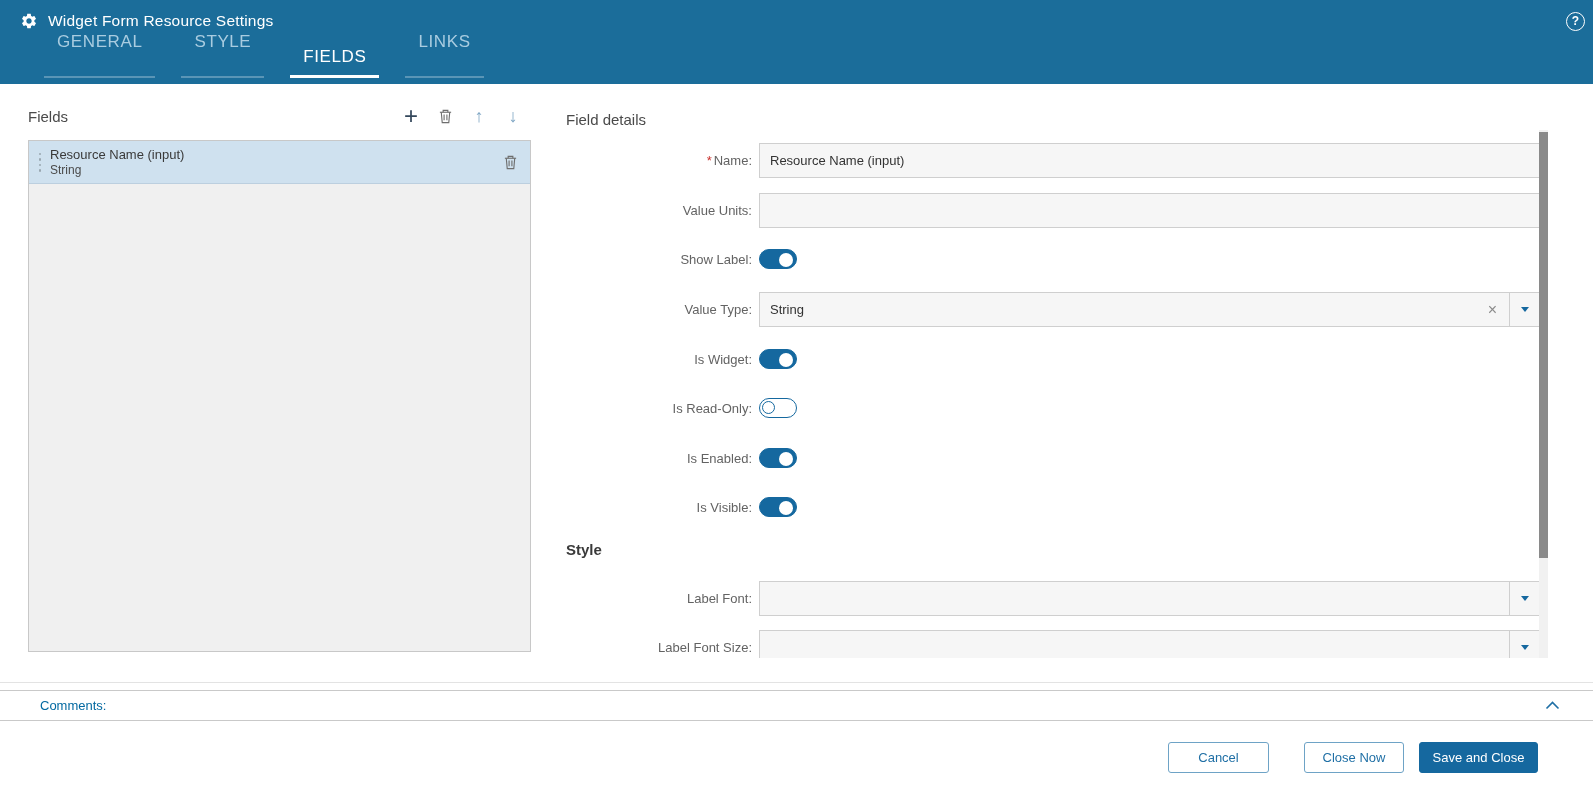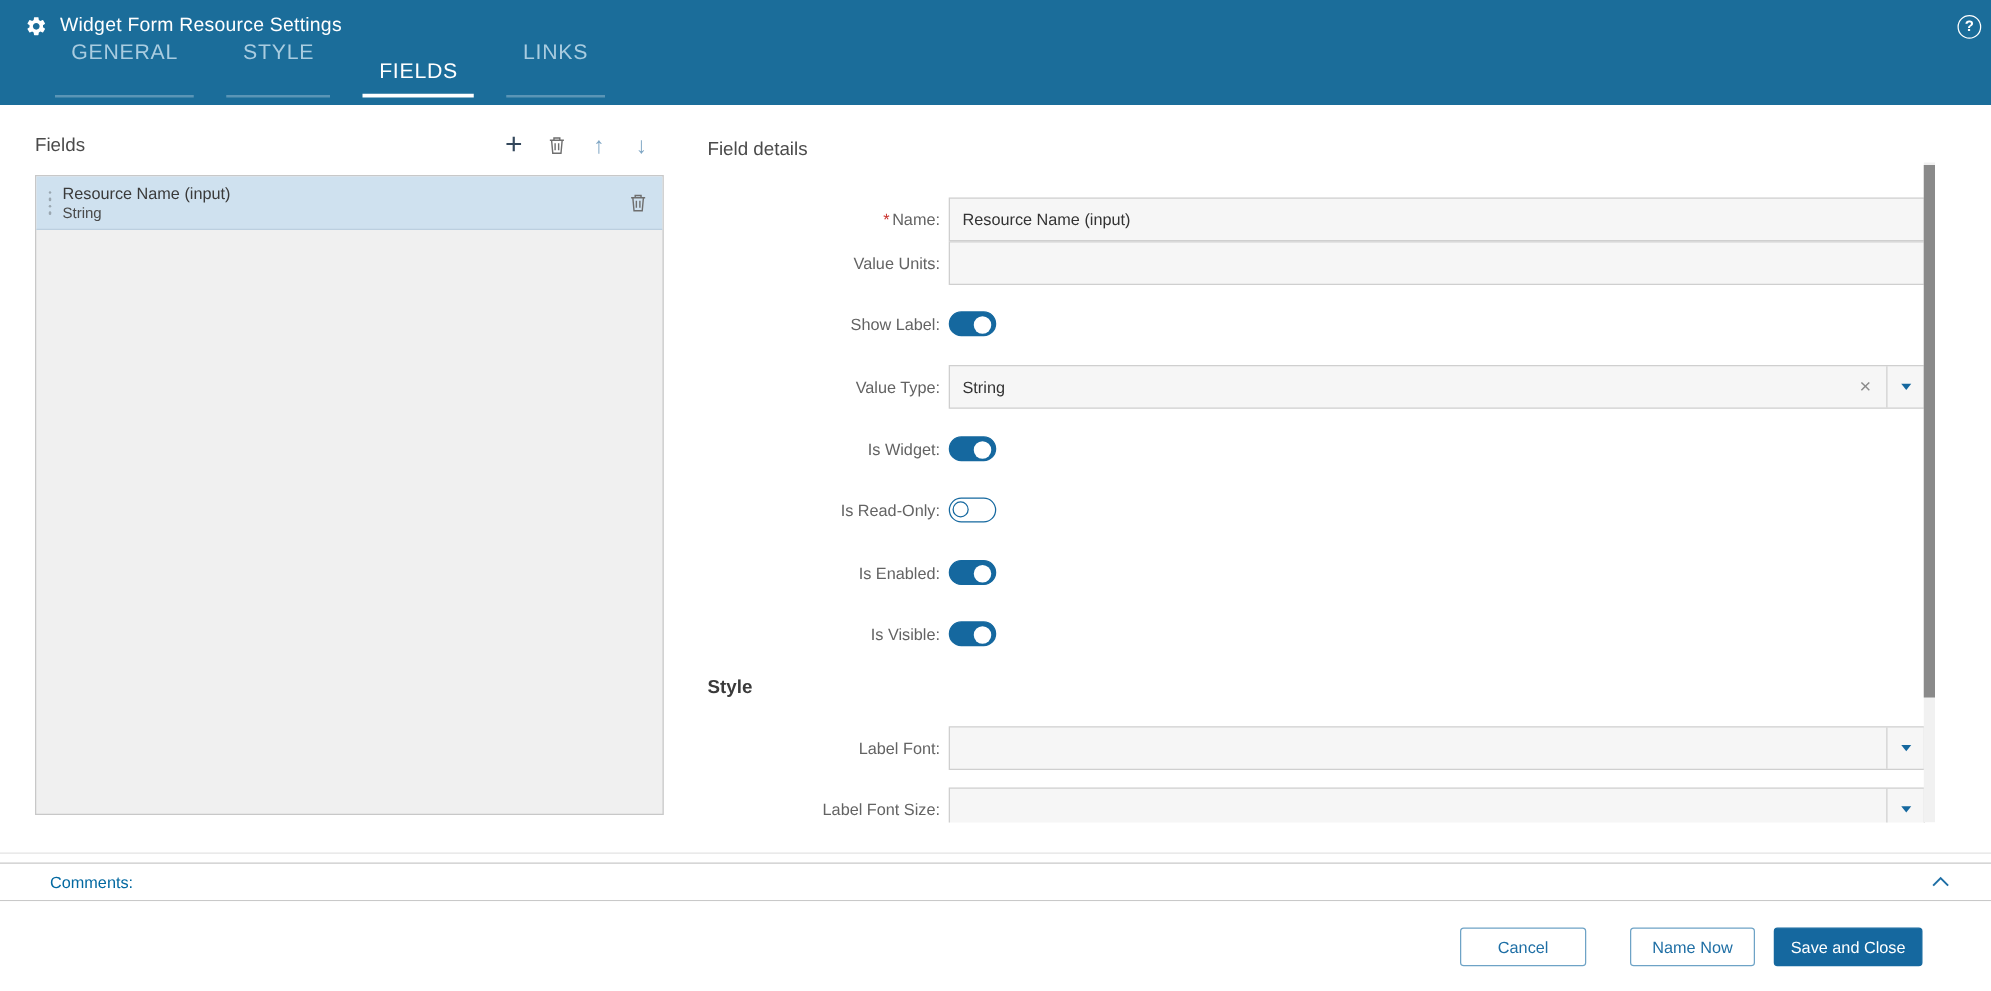"* Name:" div.frow { top: 74px -> 59px }
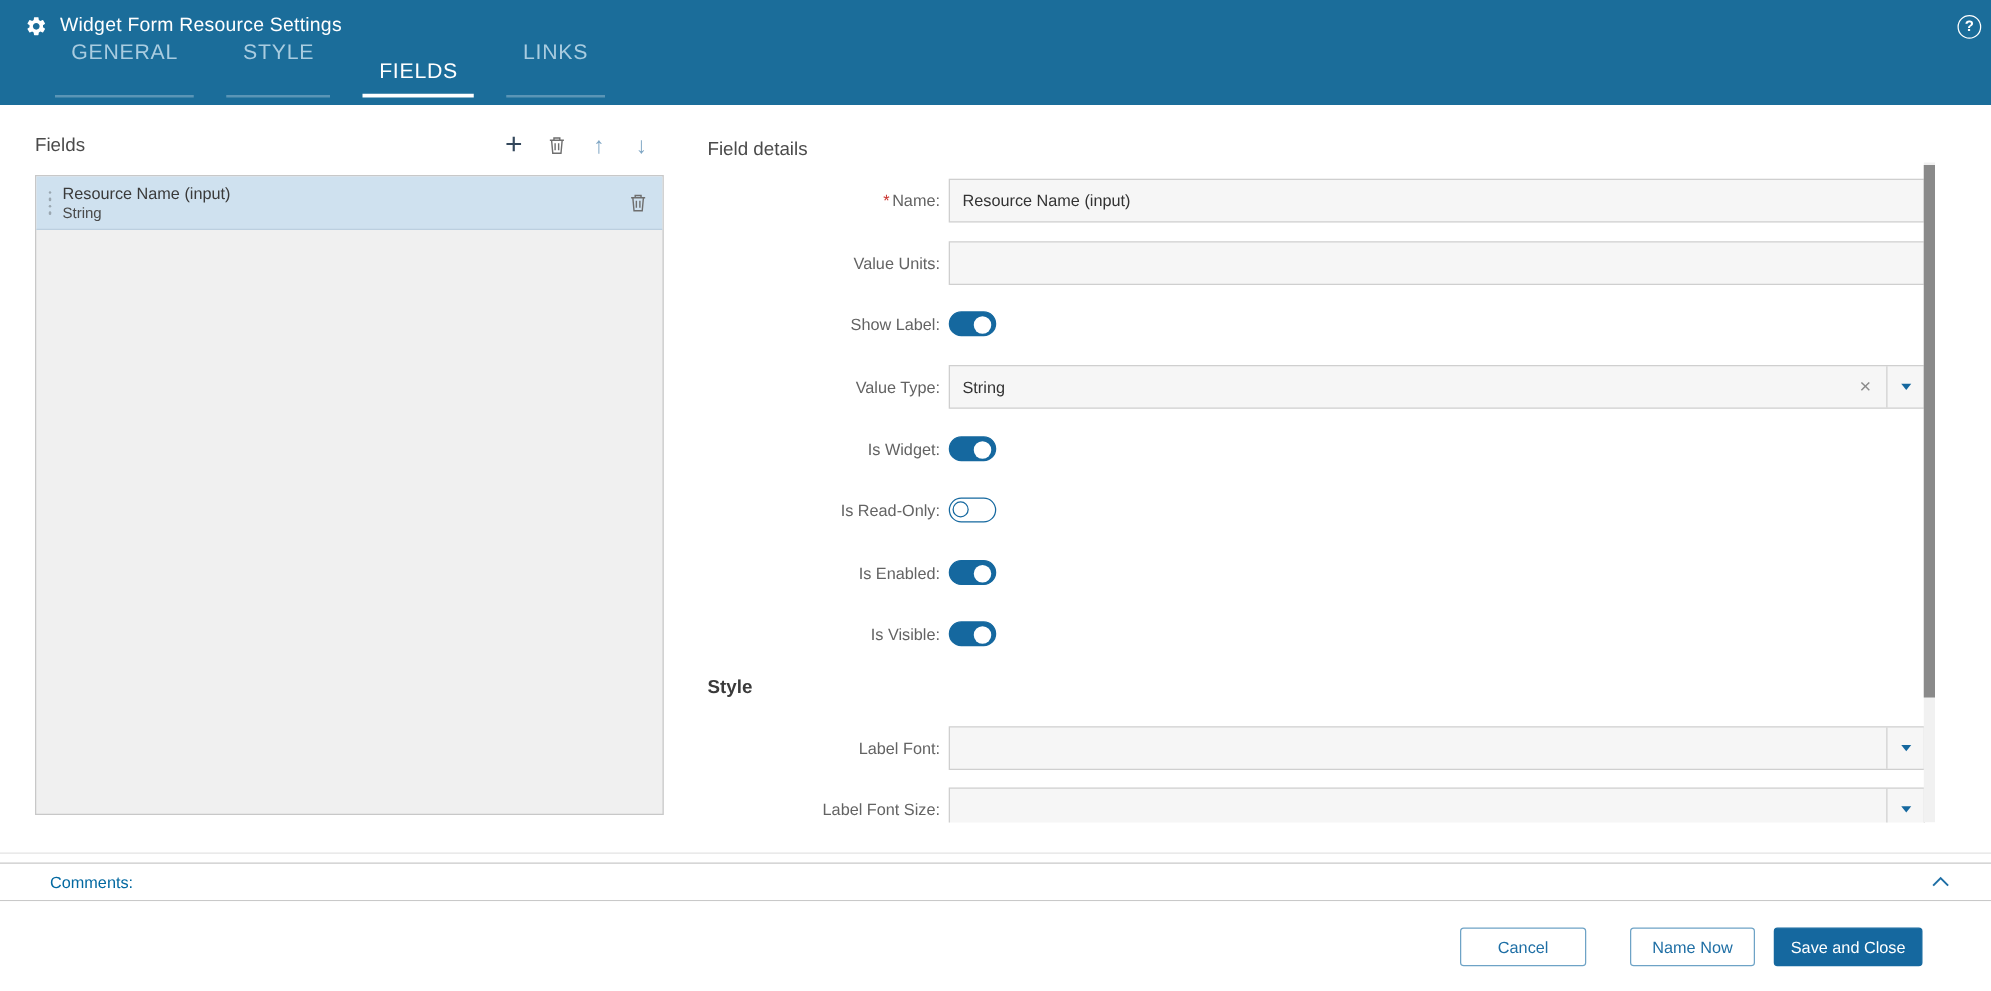"Name Now" button.btn { text: Name -> Close }
